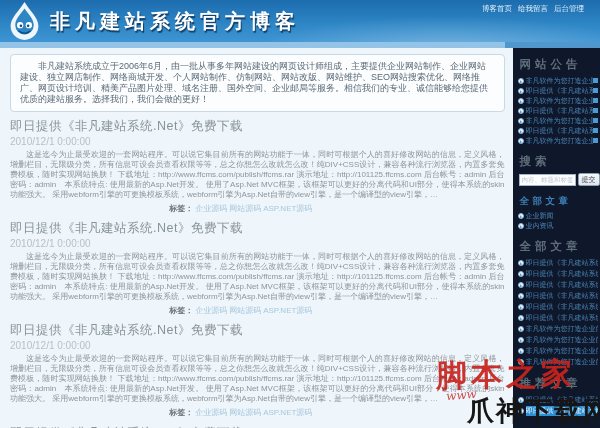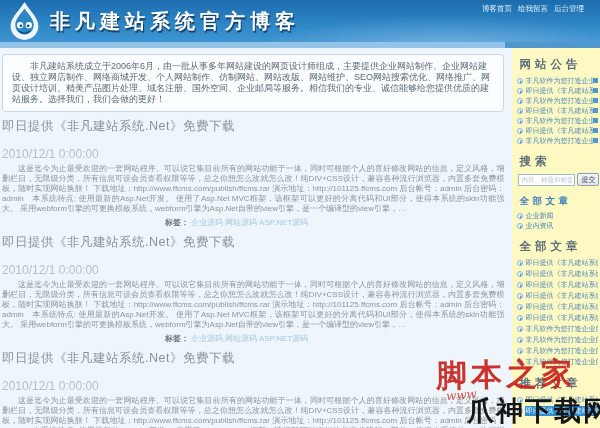"非凡建站系统成立于2006年6月，由一批从事多年网站建设的网页设计师组成，主要提" .main { padding: 0 8px 0 2px -> 0 8px 0 10px }
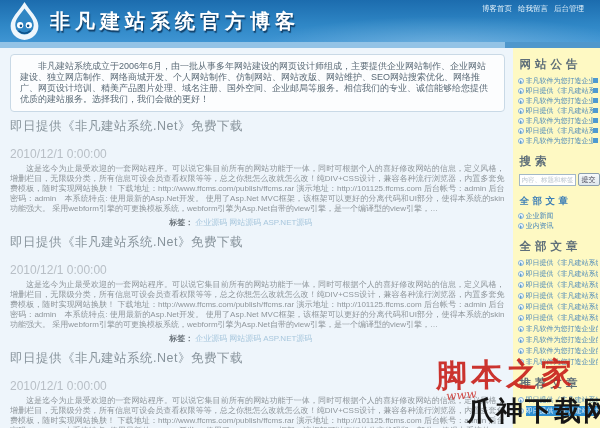"网站公告" .sidebar { background: #fef9c3 -> #0f172a }
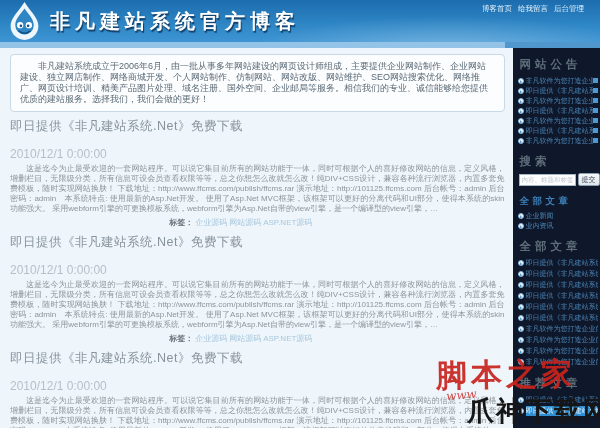"2010/12/1 0:00:00" .post-date { font-size: 12px -> 10px; margin: 12px 0 3px -> 1px 0 3px }
